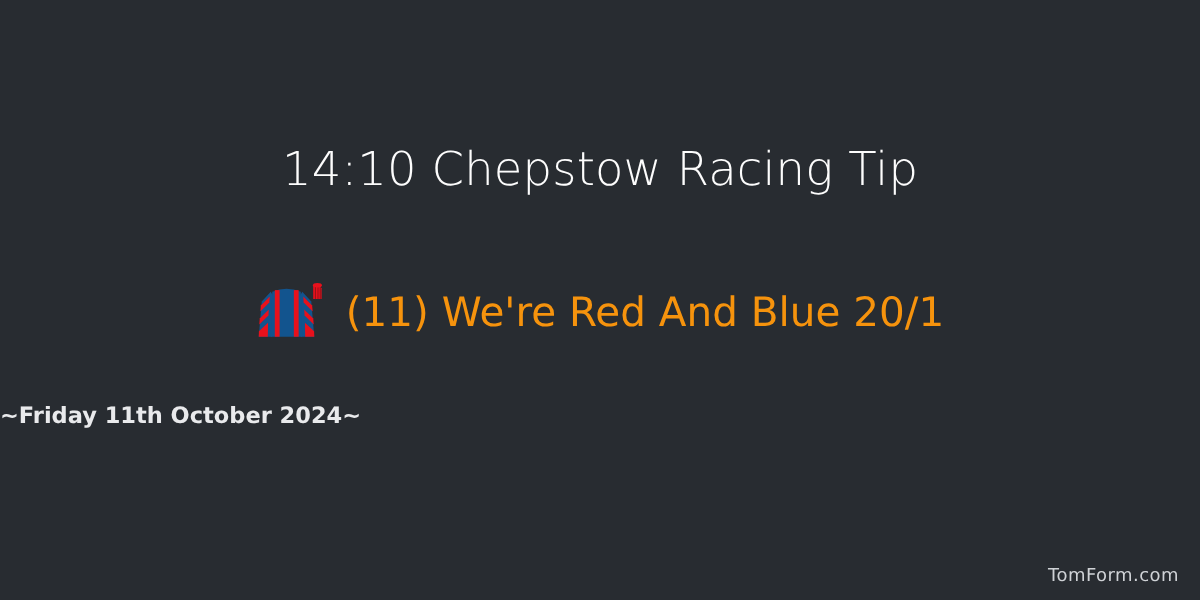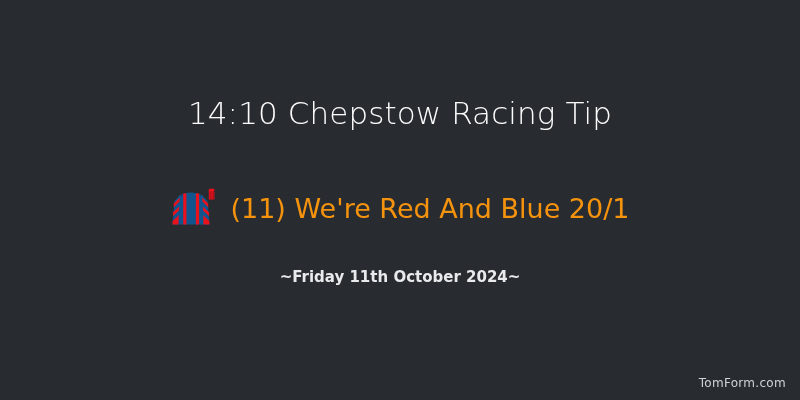"~Friday 11th October 2024~" .race-date { text-align: center -> left }
